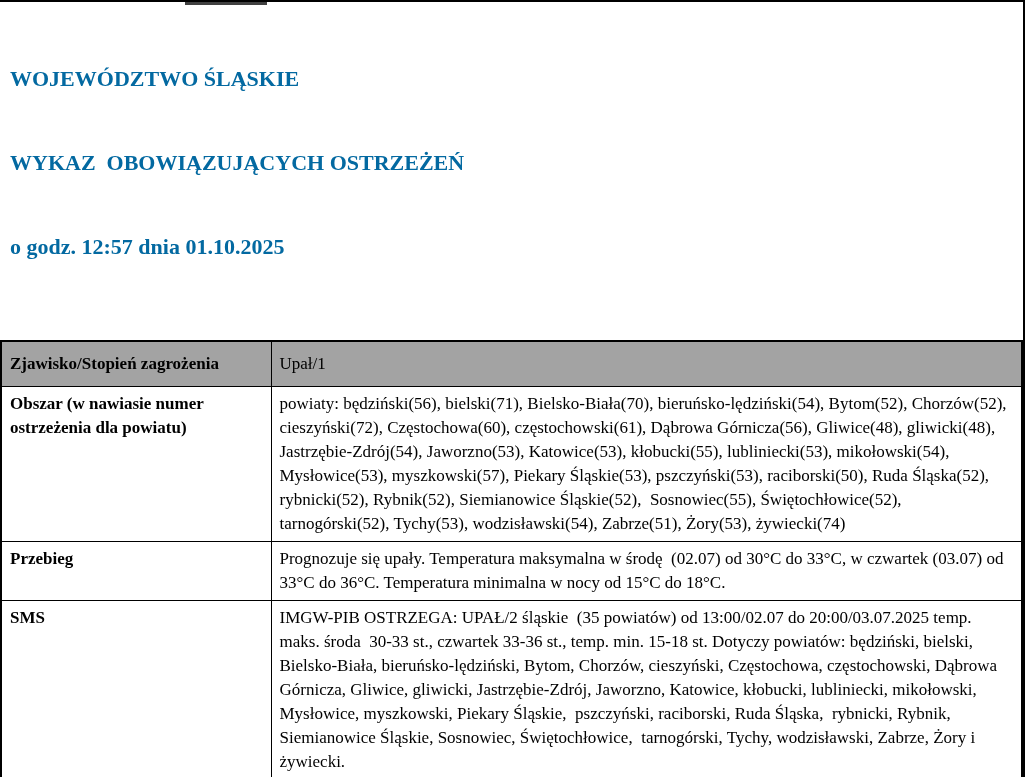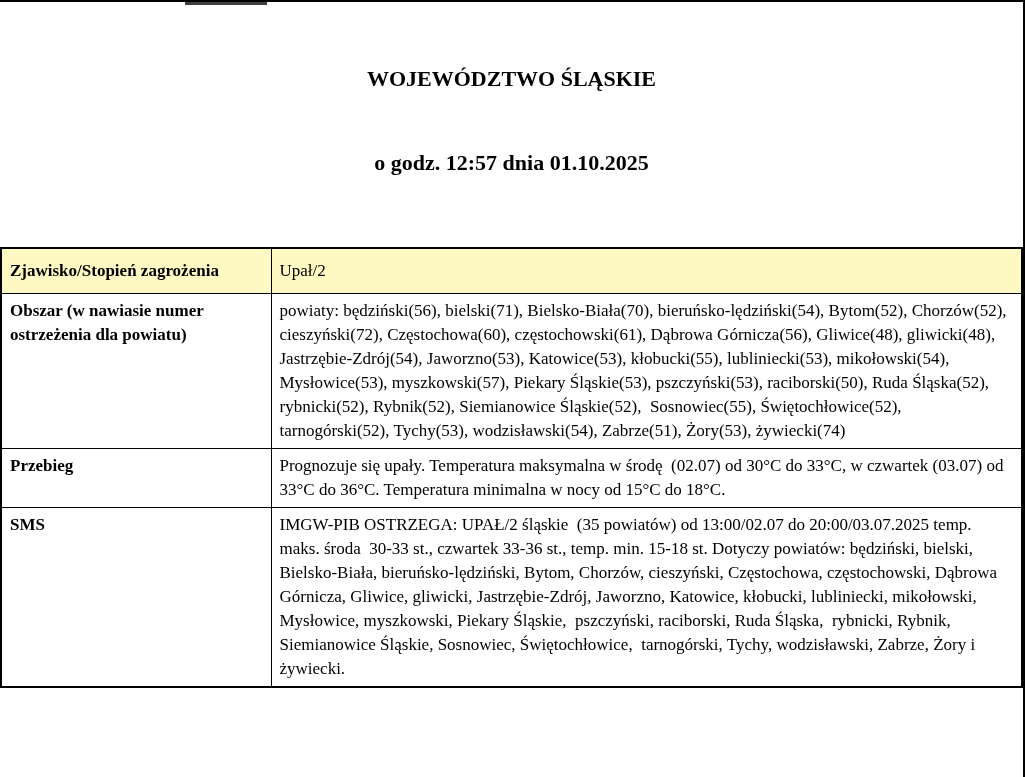"WOJEWÓDZTWO ŚLĄSKIE" .doc-header { color: #000000 -> #0369a1; padding: 7px 10px 14px 10px -> 7px 10px 23px 10px; text-align: center -> left }
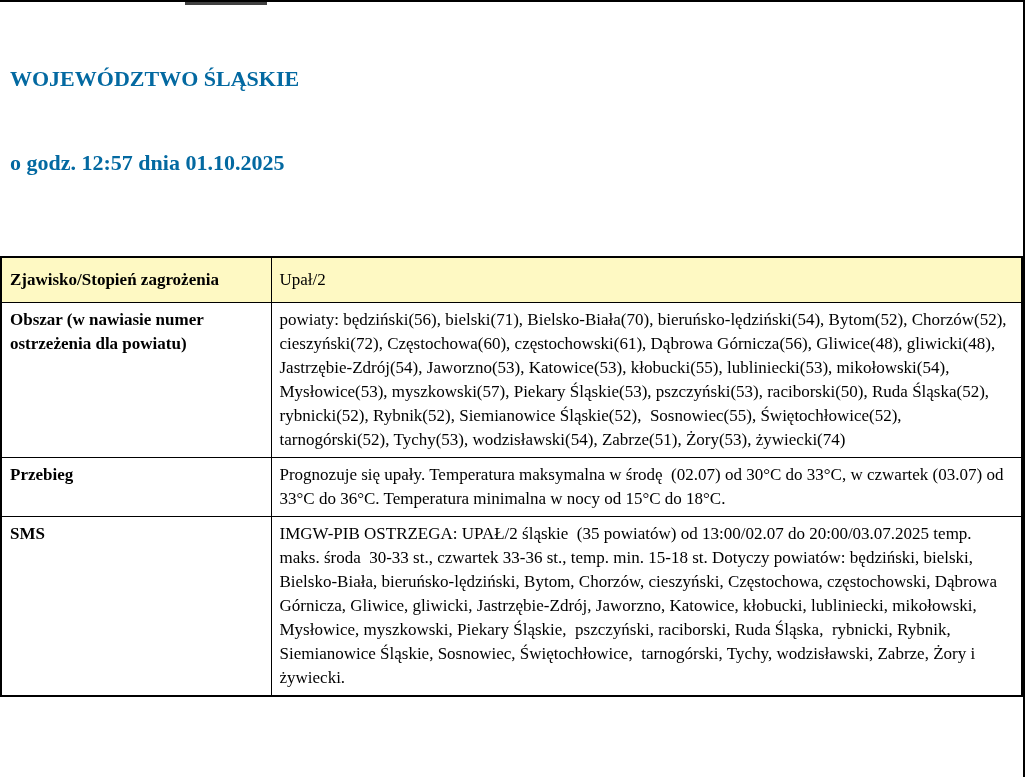"WYKAZ OBOWIĄZUJĄCYCH OSTRZEŻEŃ" div { html: none -> <div>WYKAZ OBOWIĄZUJĄCYCH OSTRZEŻEŃ</div> }
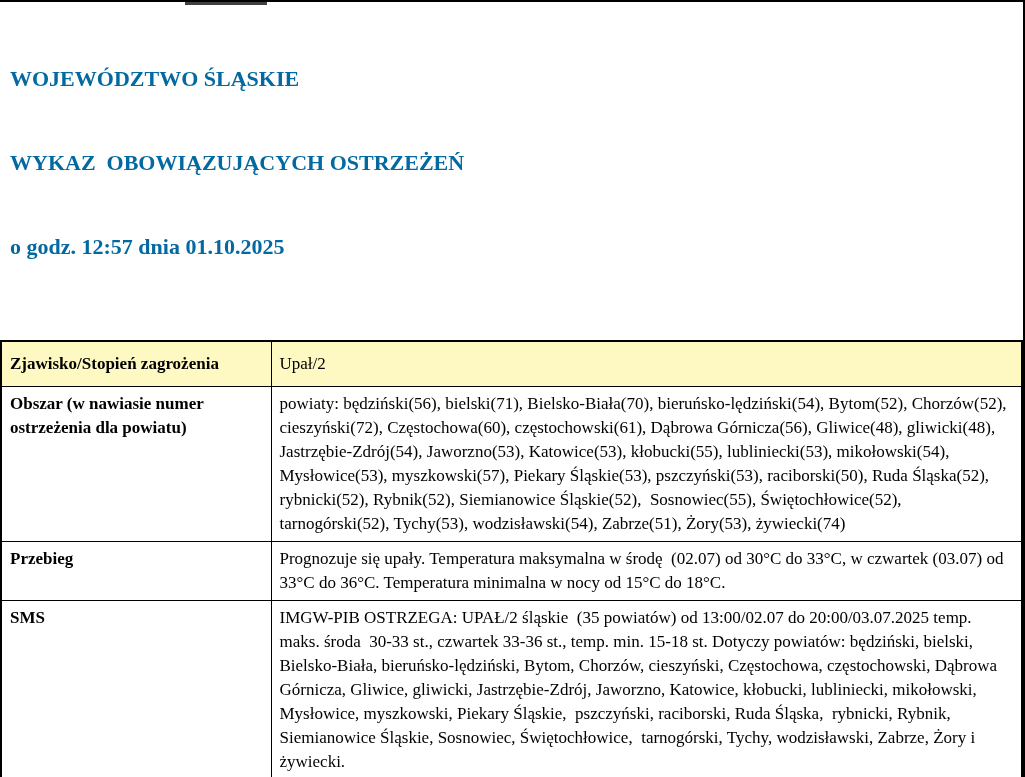"Zjawisko/Stopień zagrożenia" tr.row-orange td { background: #fef9c3 -> #a3a3a3 }
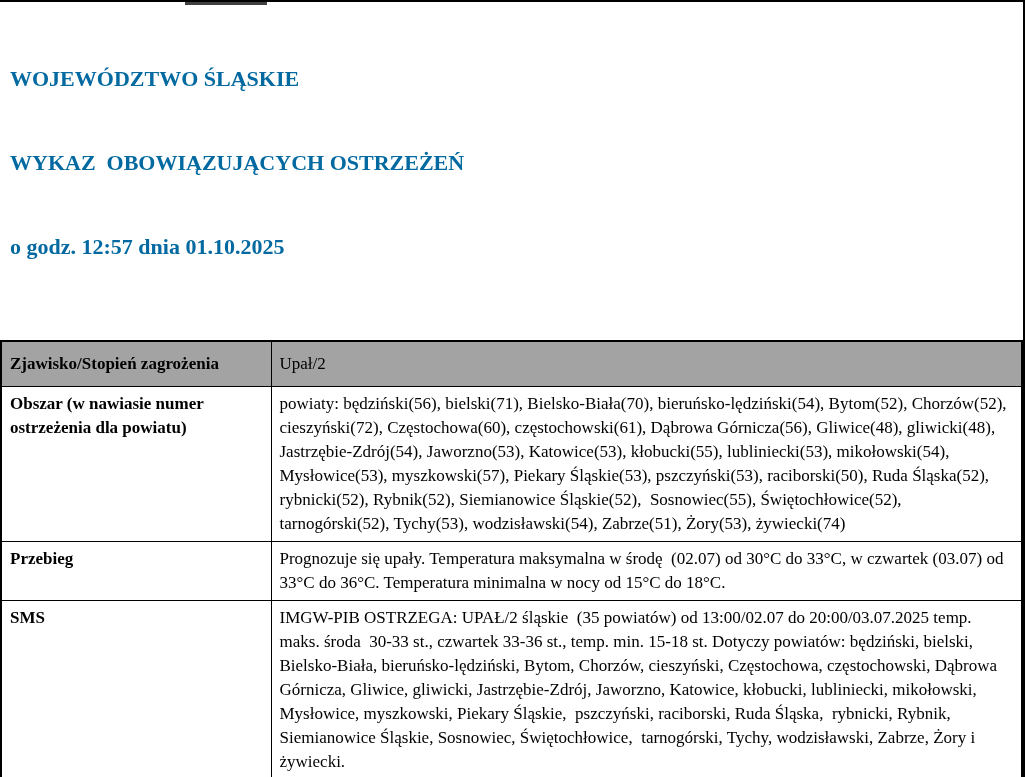"Upał/2" td.value-cell { text: Upał/2 -> Upał/1 }
